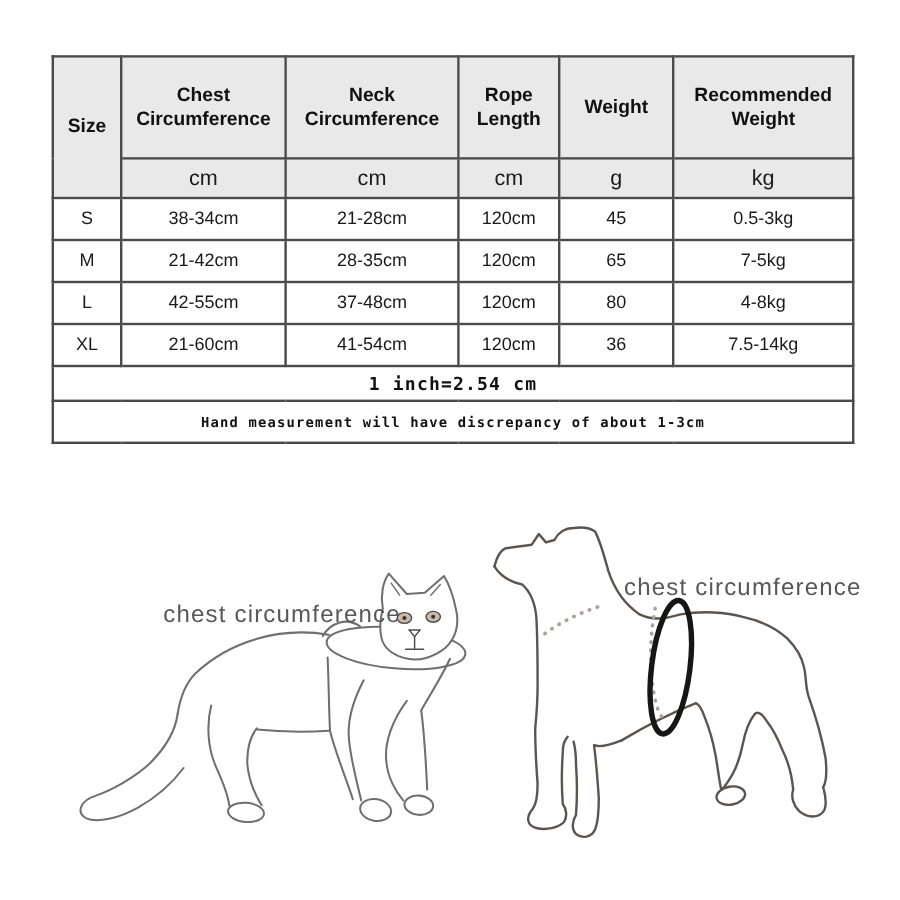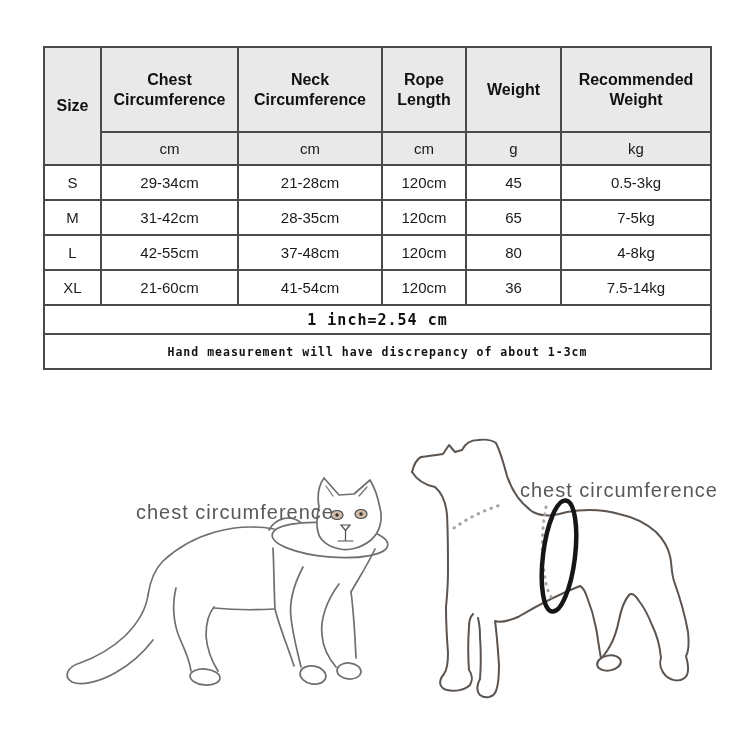"cm" tr.units td { font-size: 15px -> 18px }
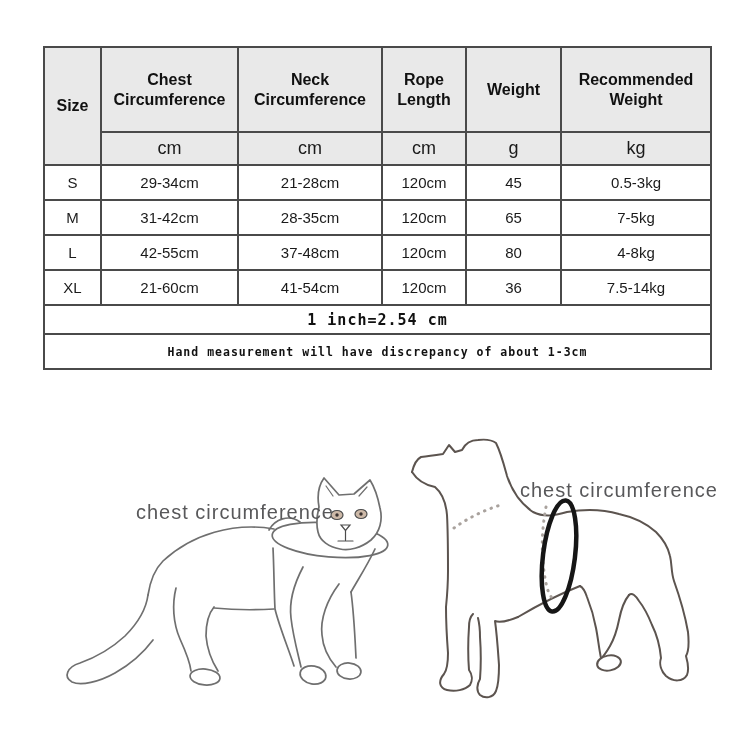"29-34cm" td { text: 29-34cm -> 38-34cm }
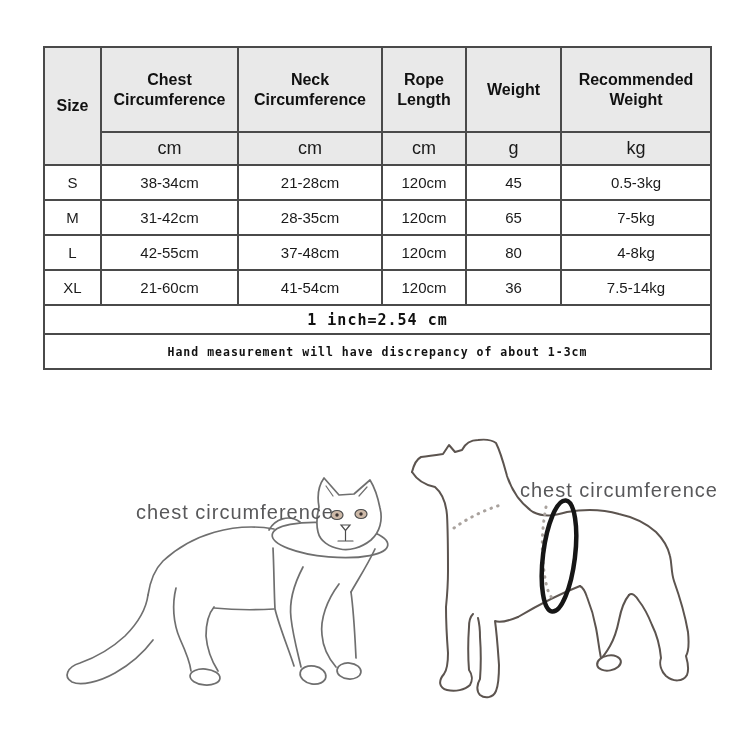"31-42cm" td { text: 31-42cm -> 21-42cm }
